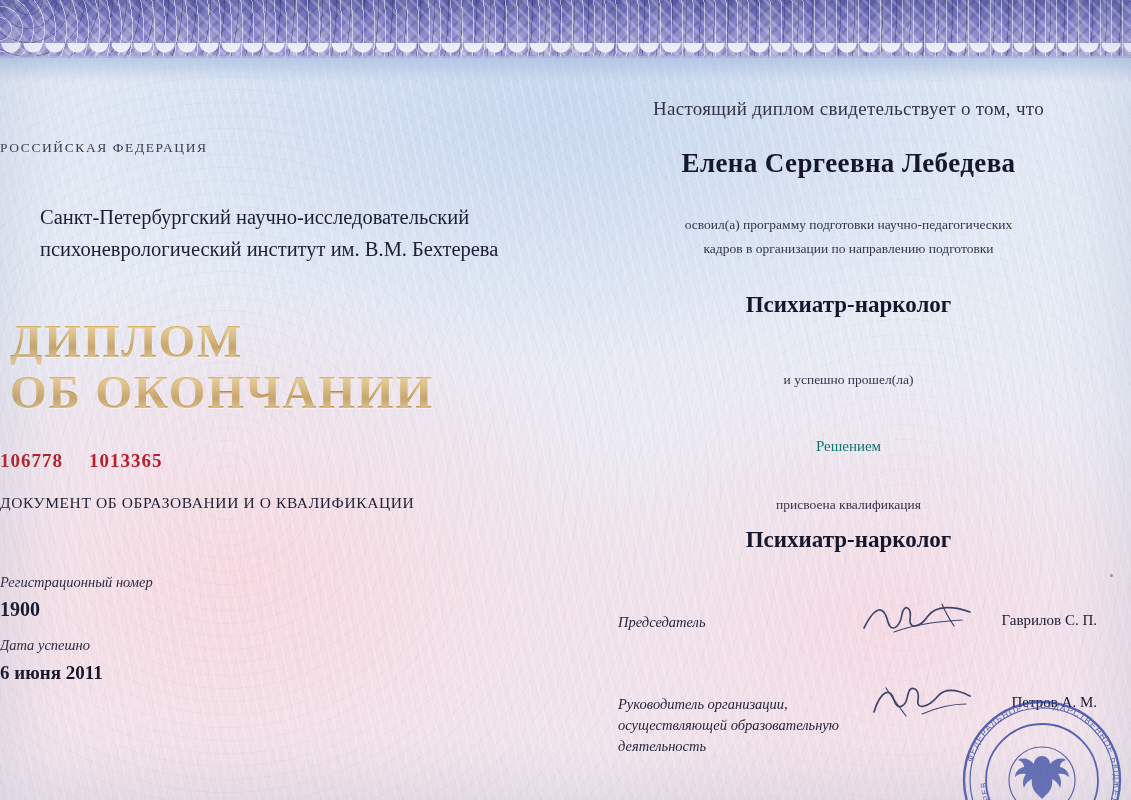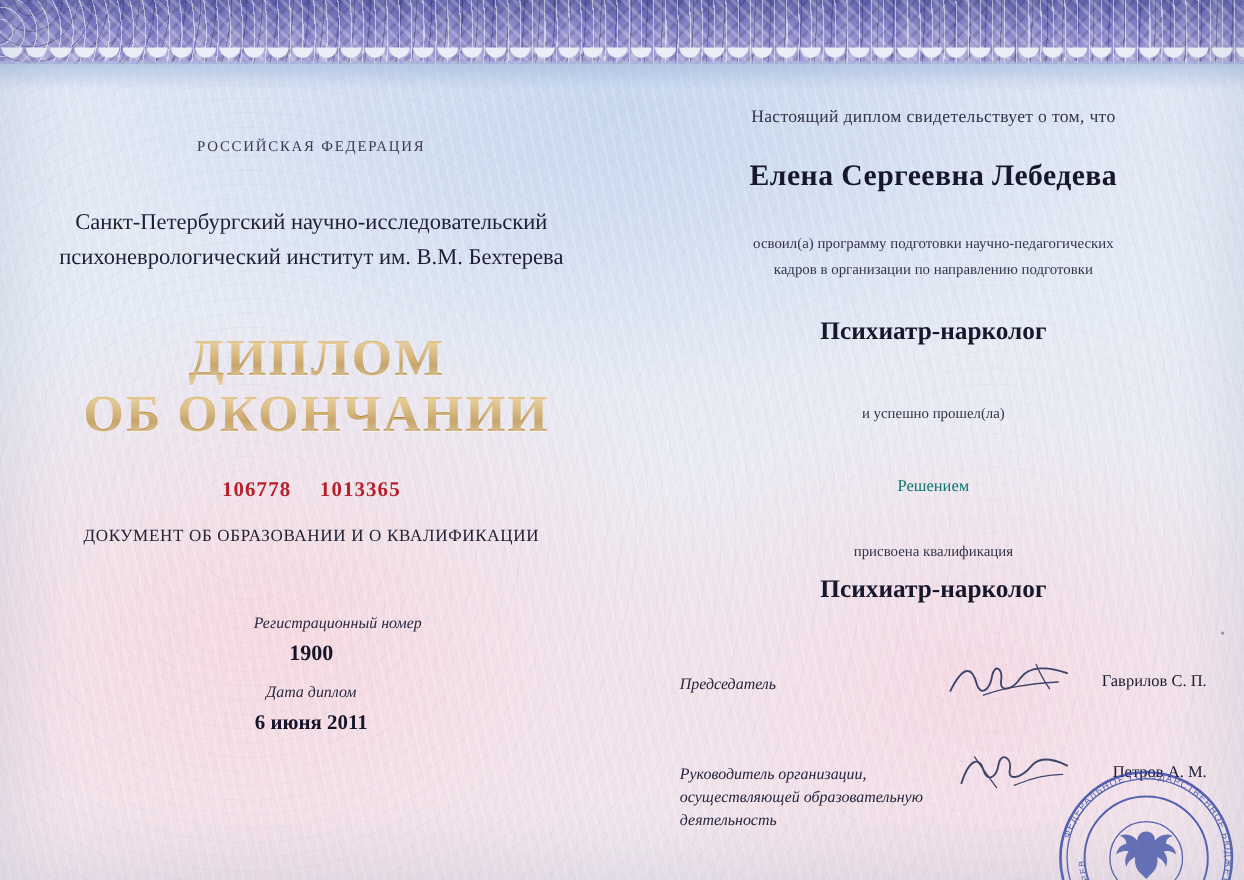"Настоящий диплом свидетельствует о том," .r-intro { font-size: 16px -> 19px }
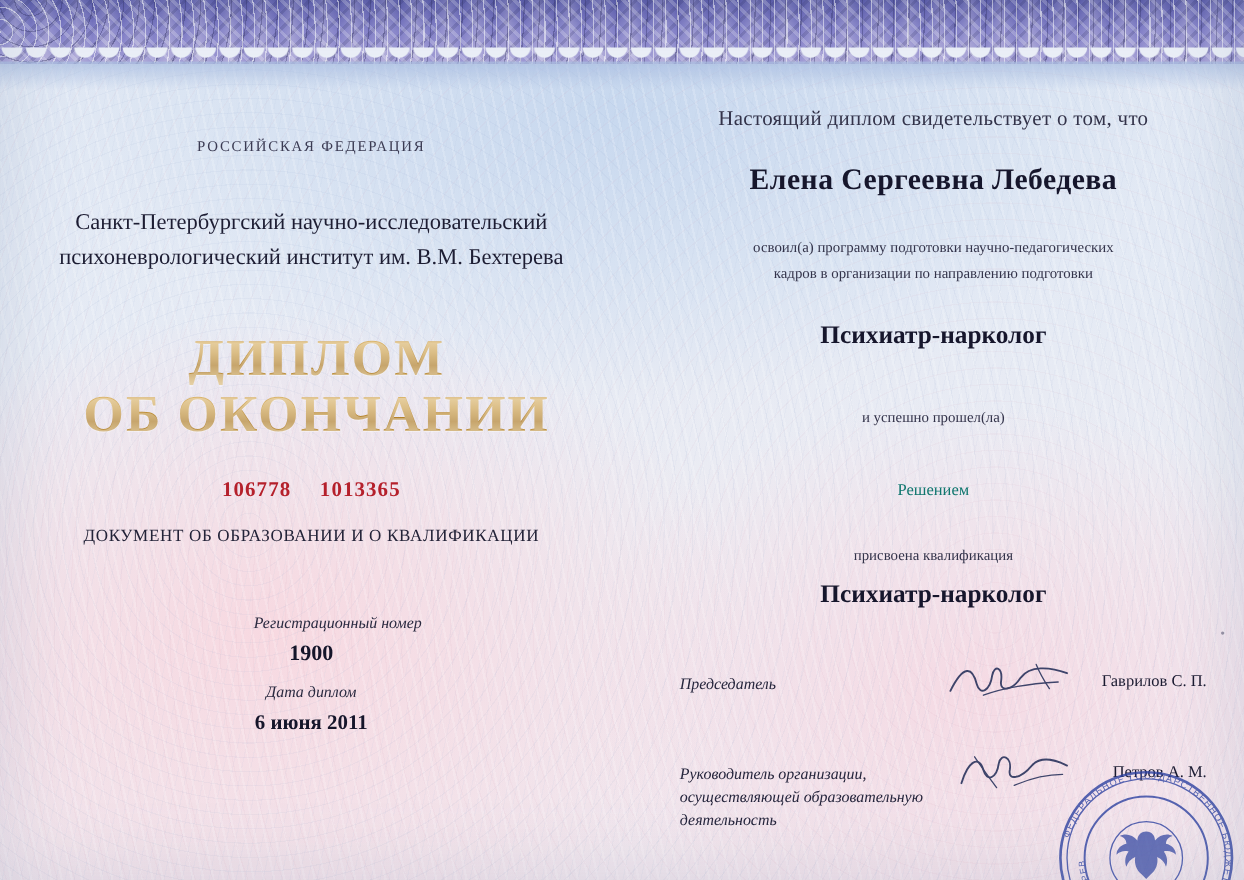"РОССИЙСКАЯ ФЕДЕРАЦИЯ" .left-col { text-align: center -> none; top: 67px -> 82px }
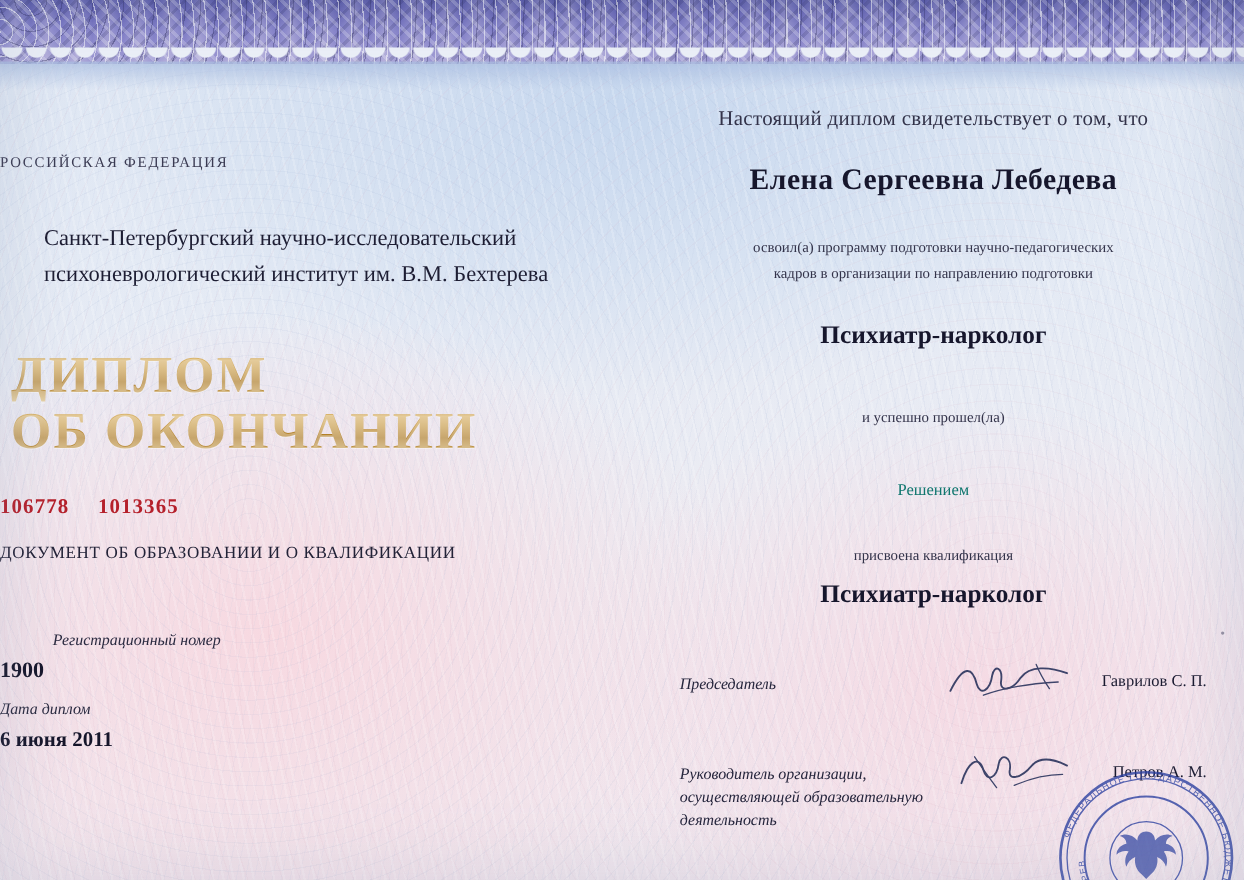"Регистрационный номер" .reg-label { margin-left: 48px -> none }
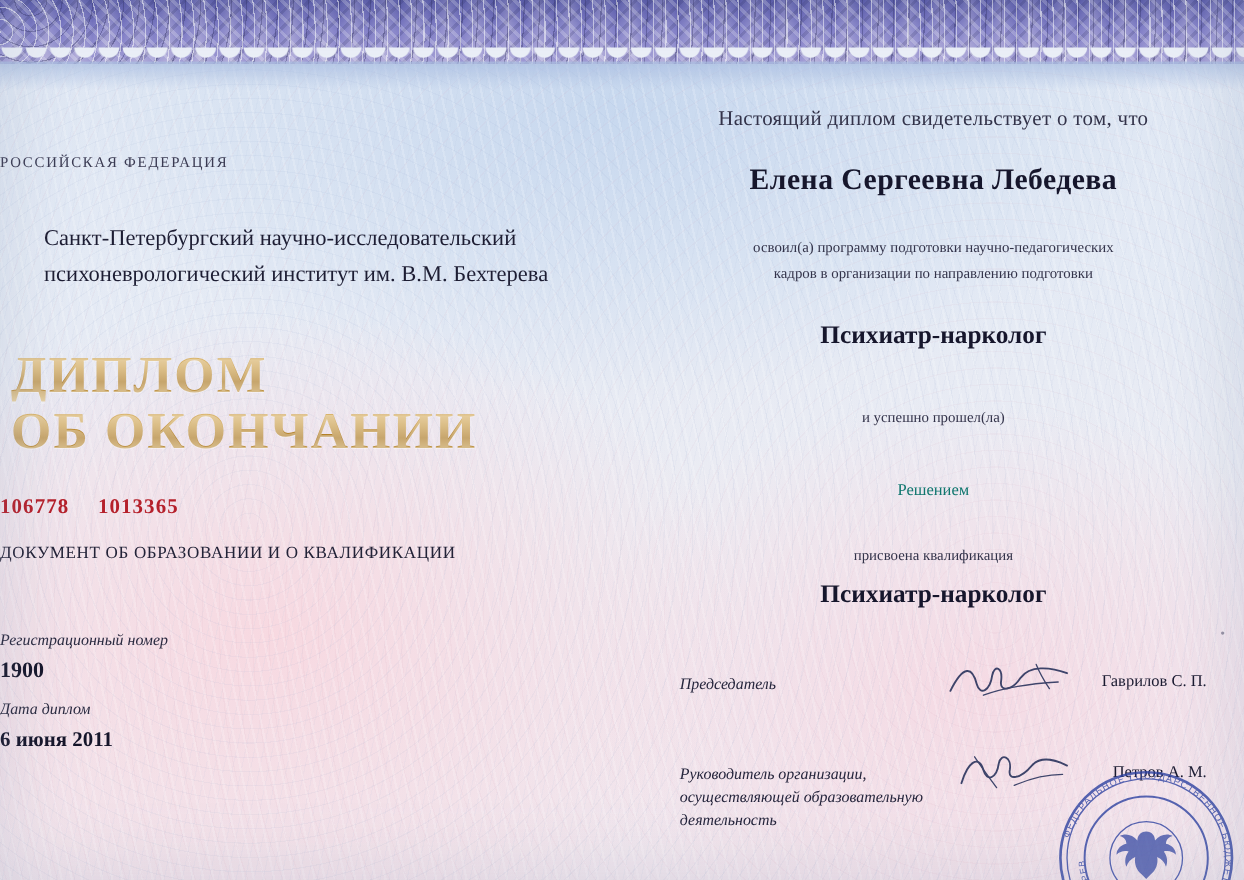"Дата диплом" div.date-label { text: диплом -> успешно }
